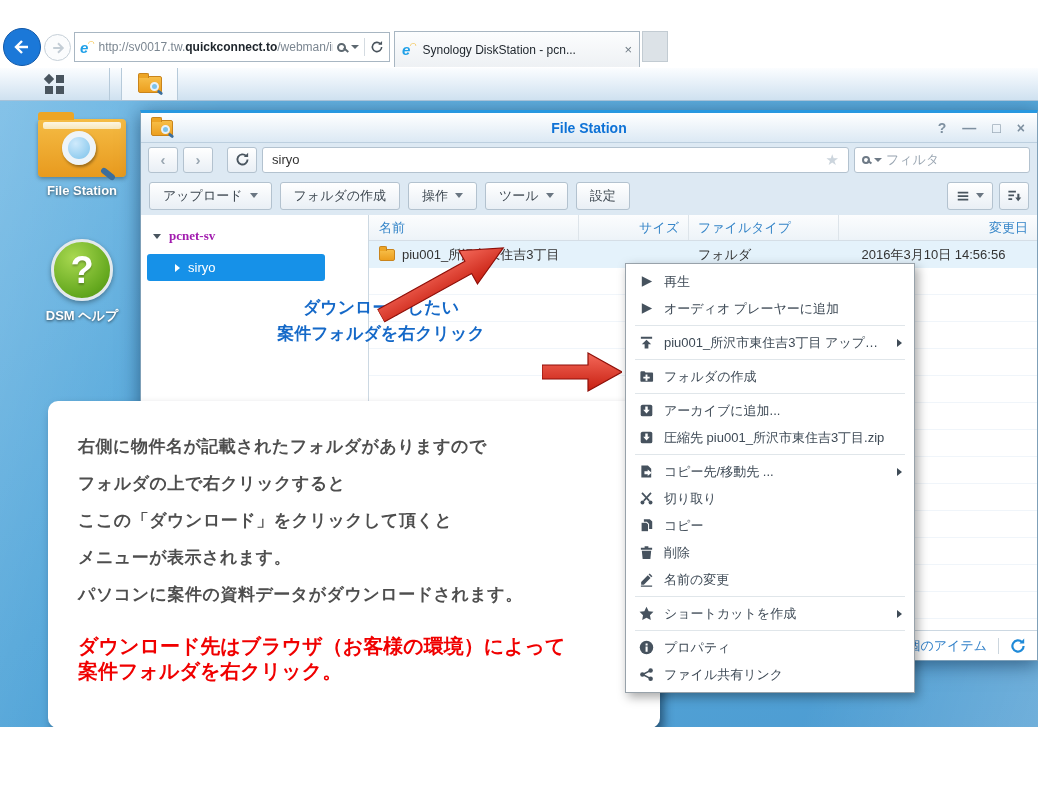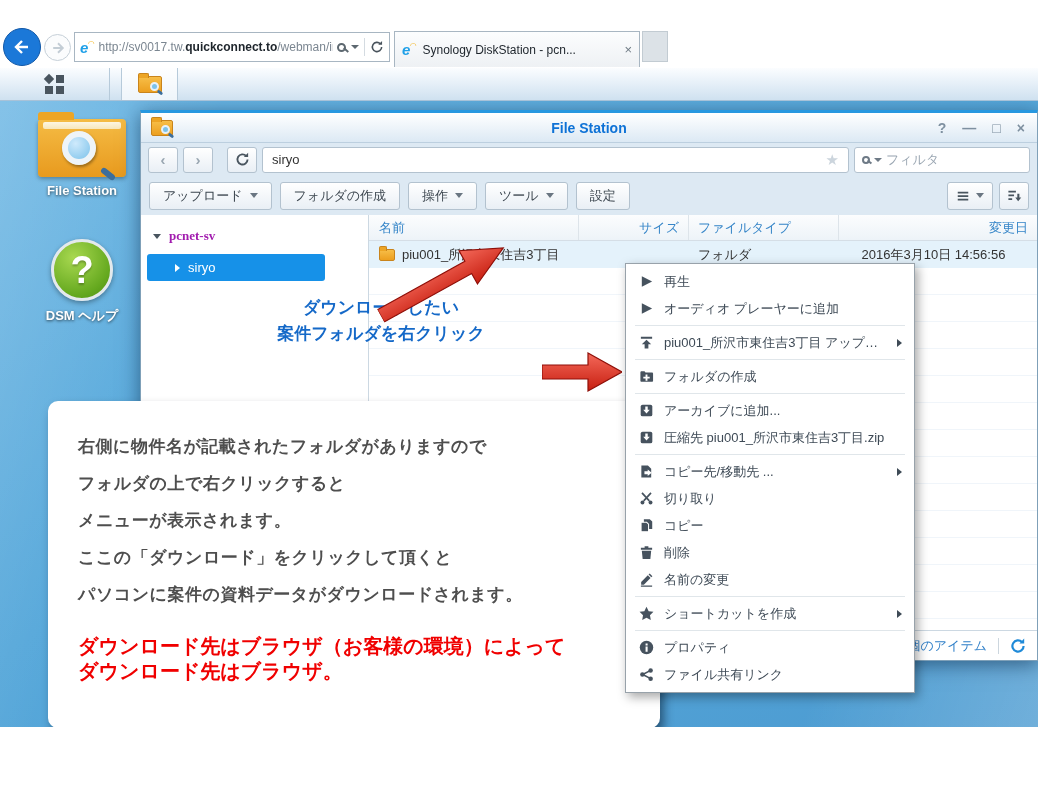"メニューが表示されます。" div.note-line { order: before "ここの「ダウンロード」をクリックして頂くと" -> after "ここの「ダウンロード」をクリックして頂くと" }
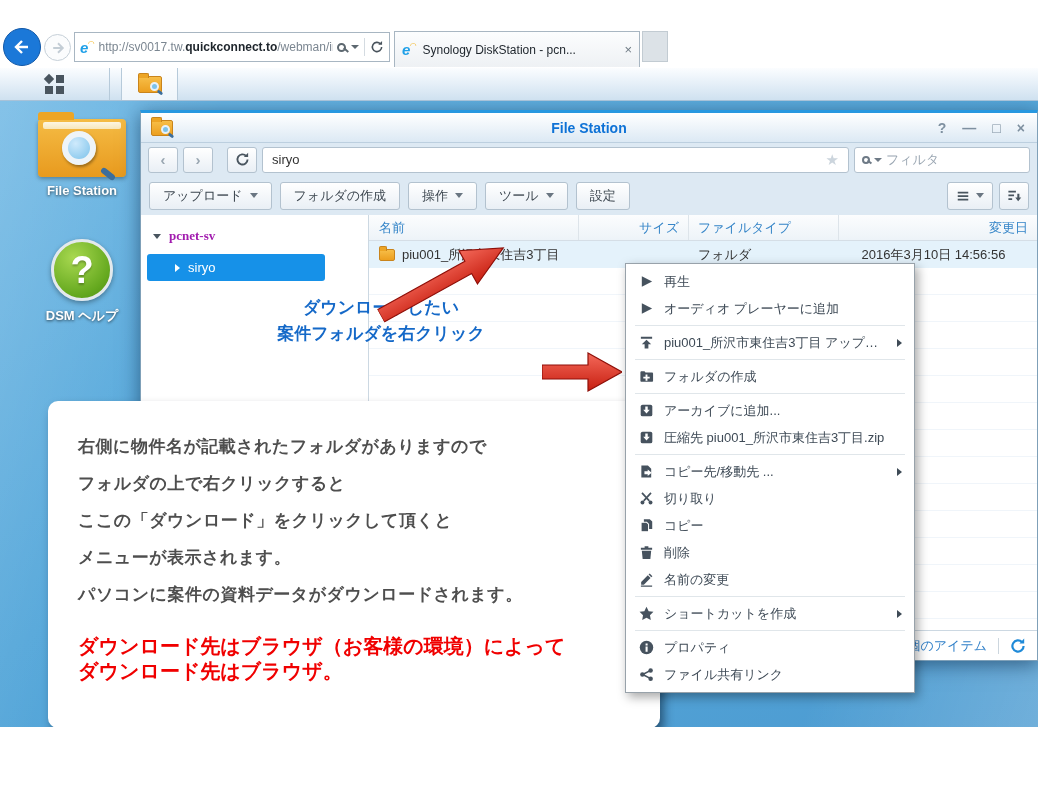"ダウンロード先はブラウザ。" div { text: ダウンロード先はブラウザ -> 案件フォルダを右クリック }
